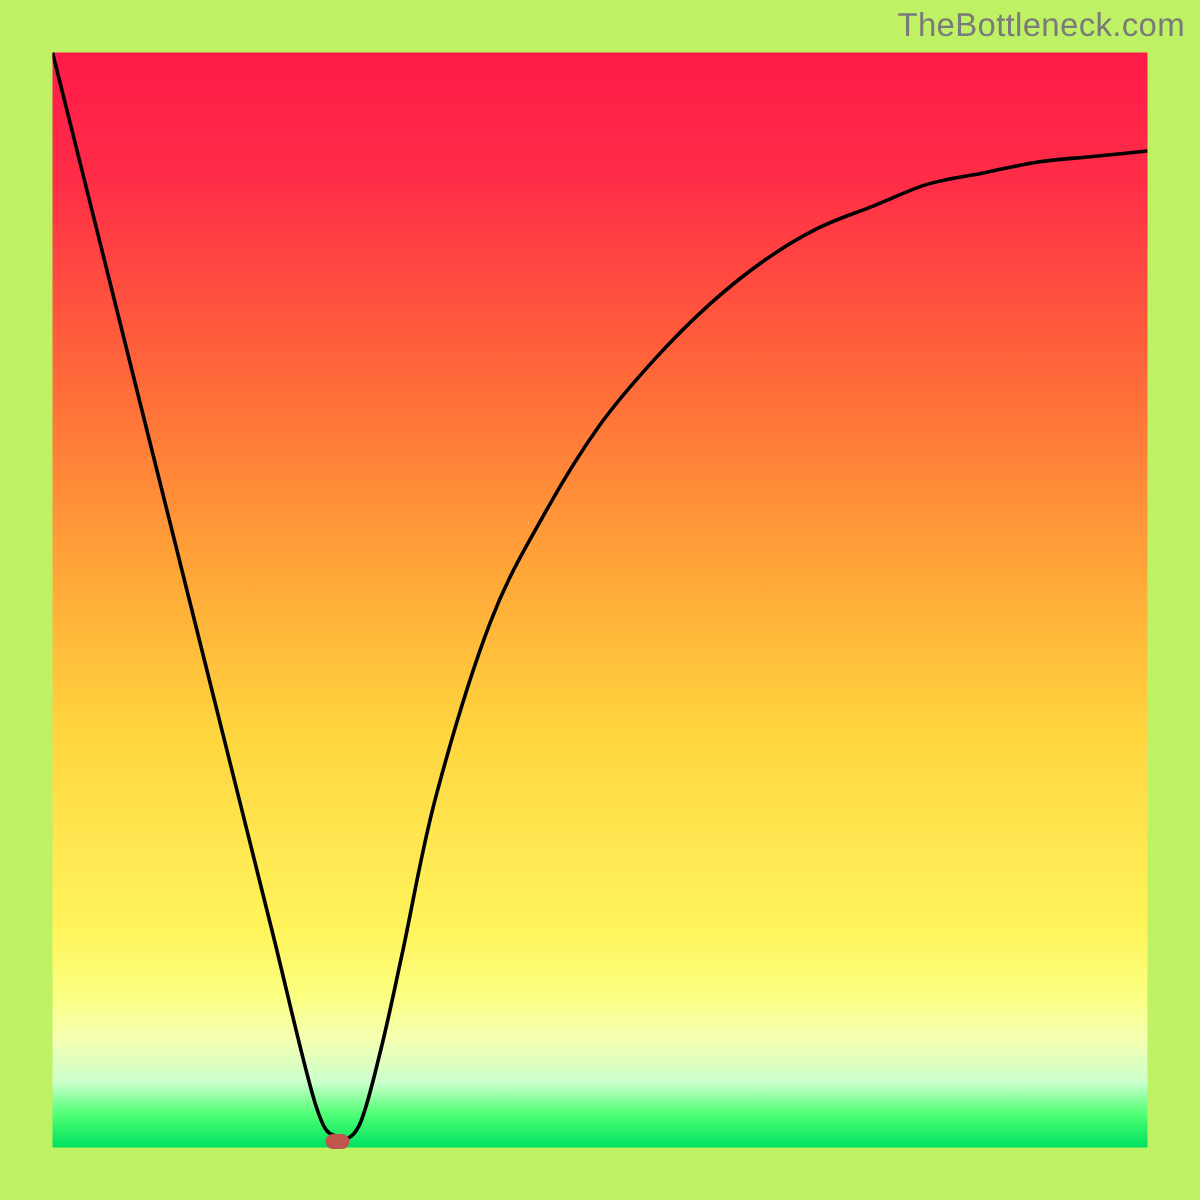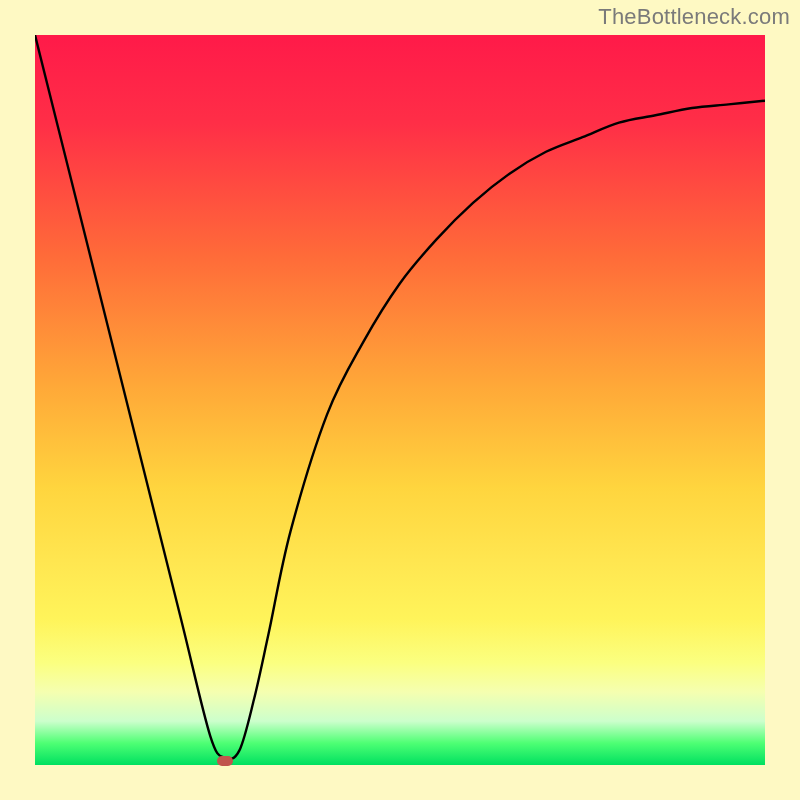"TheBottleneck.com" .frame { background: #fef9c3 -> #bef264 }
